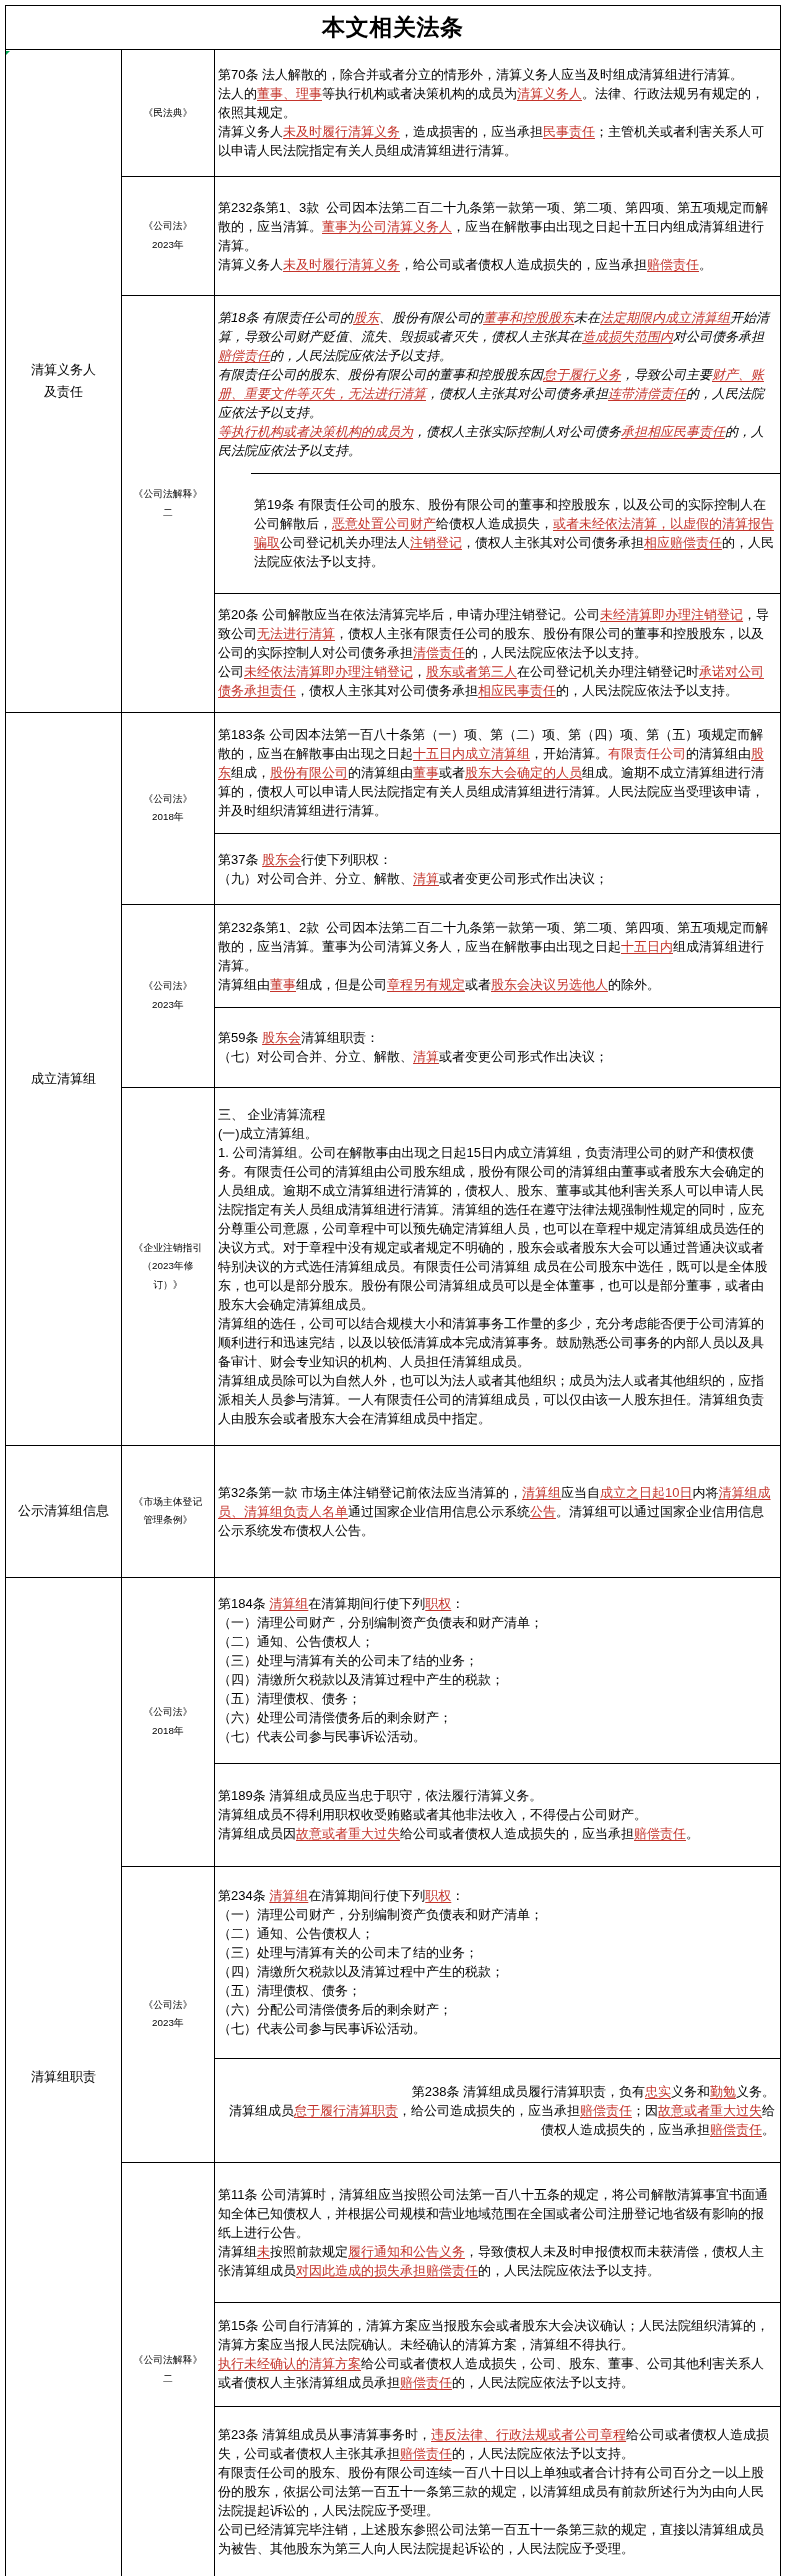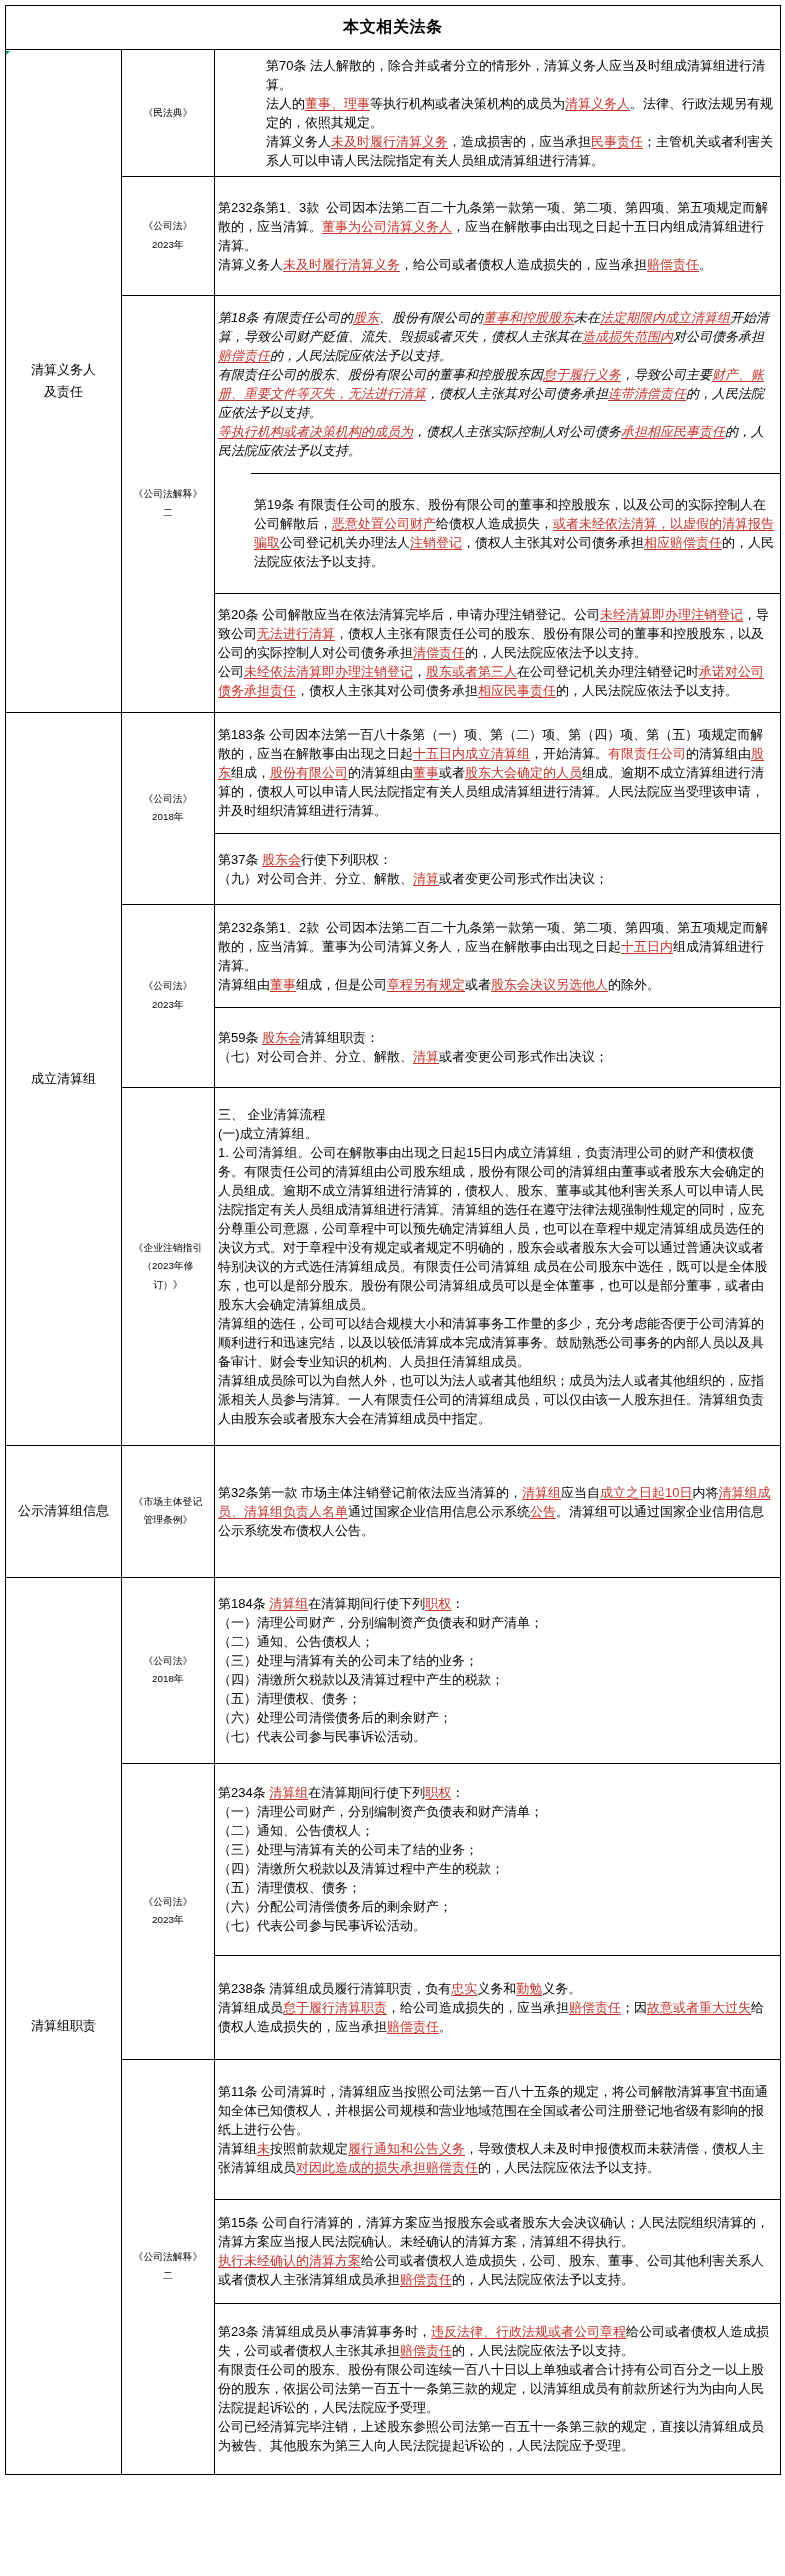"本文相关法条" .title-row { font-size: 16px -> 23px }
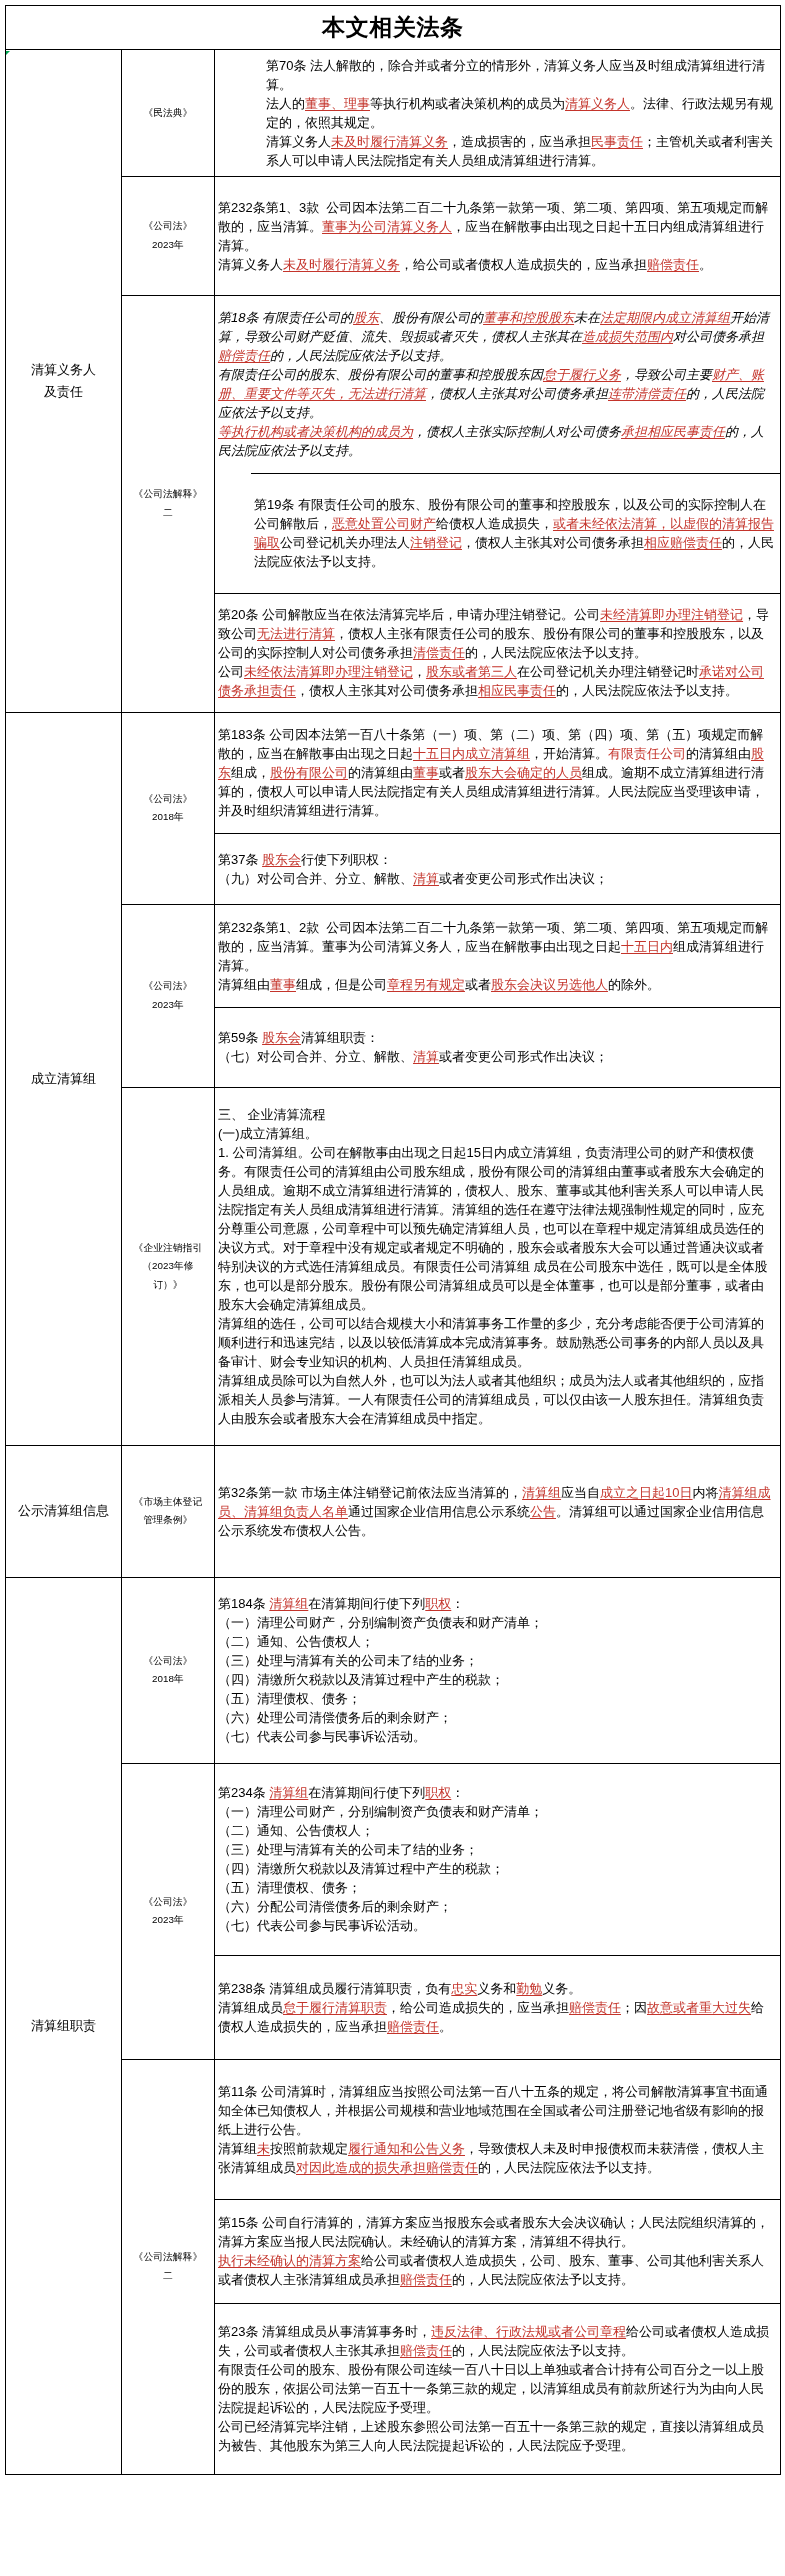"第70条" div.article { margin-left: 48px -> none }
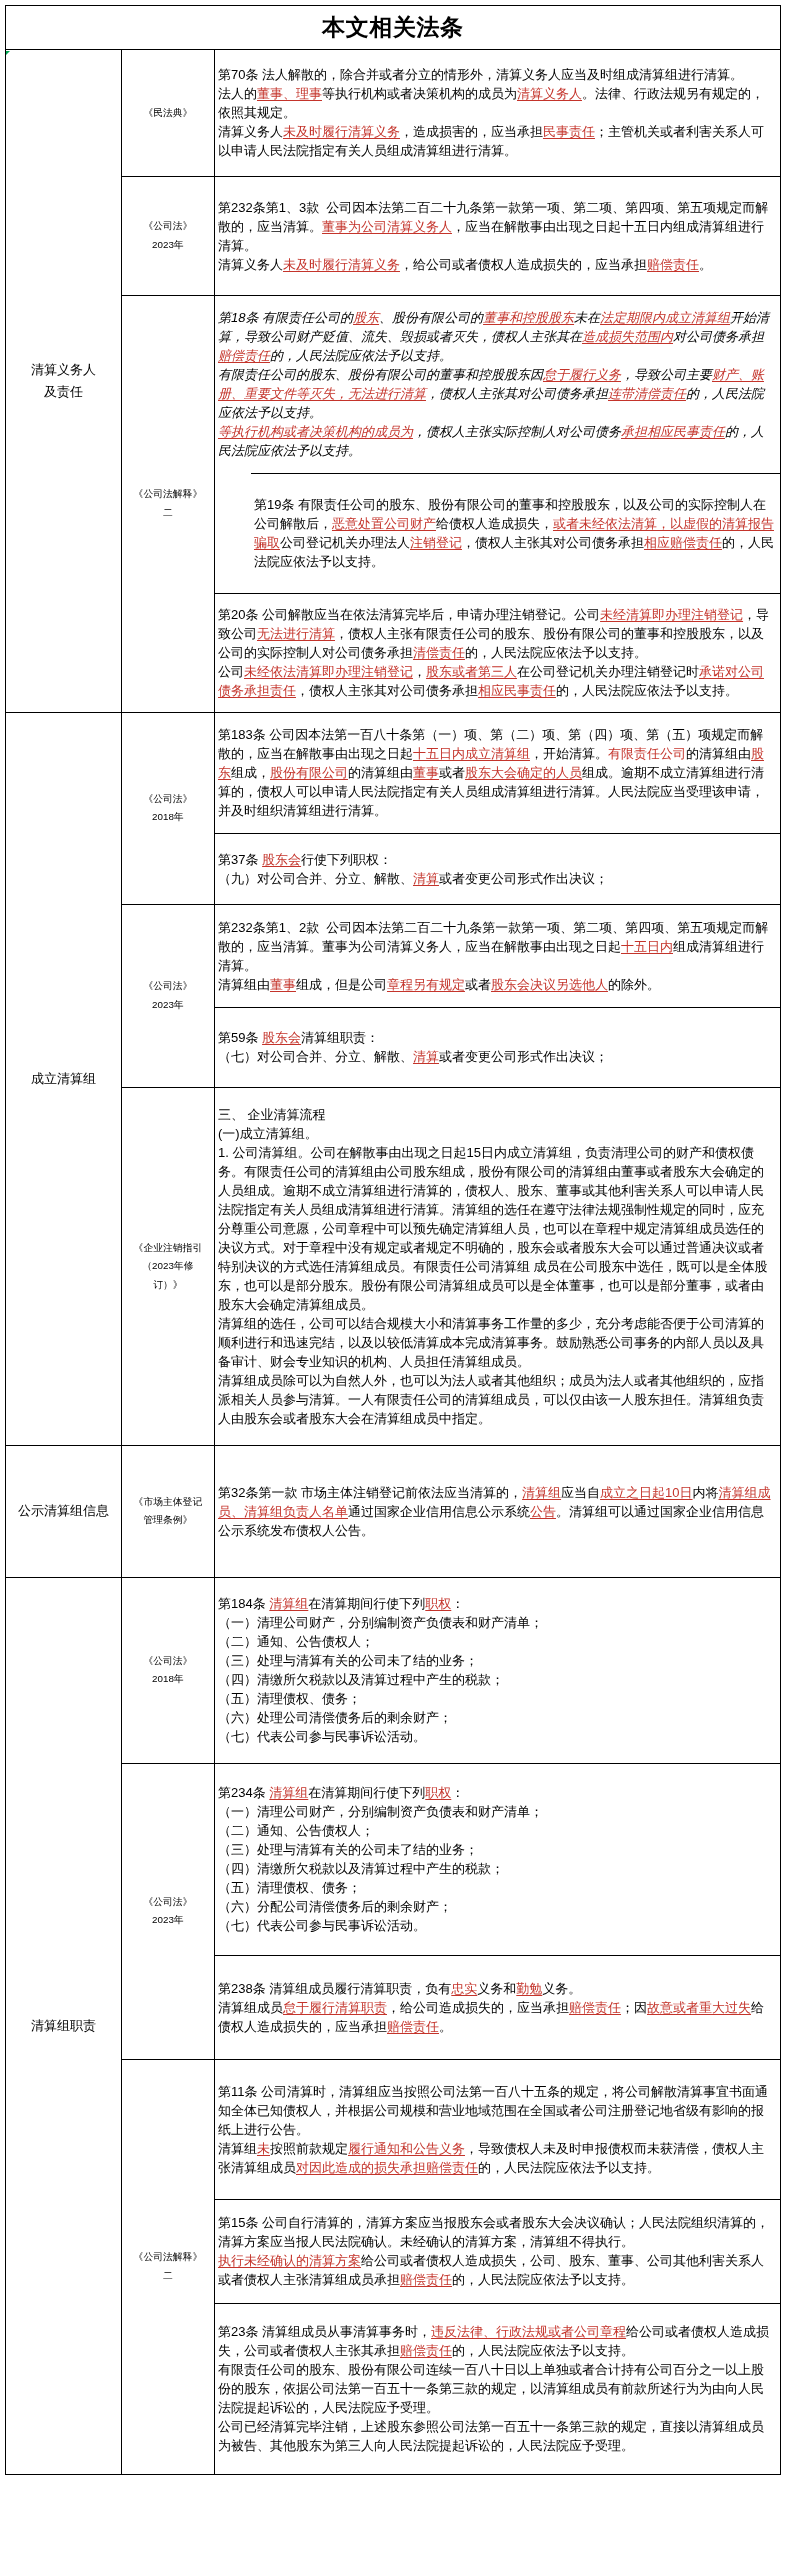"第189条 清算组成员应当忠于职守，依法履行清算义务。" div.article { html: none -> <div> <div><span>第189条 清算组成员应当忠于职守，依法履行清算义务。 清算组成员不得利用职权收受贿赂或者其他非法收入，不得侵占公司财产。 清算组成员因</span><span>故意或者重大过失</span><span>给公司或者债权人造成损失的，应当承担</span><span>赔偿责任</span><span>。</span></div> </div> }
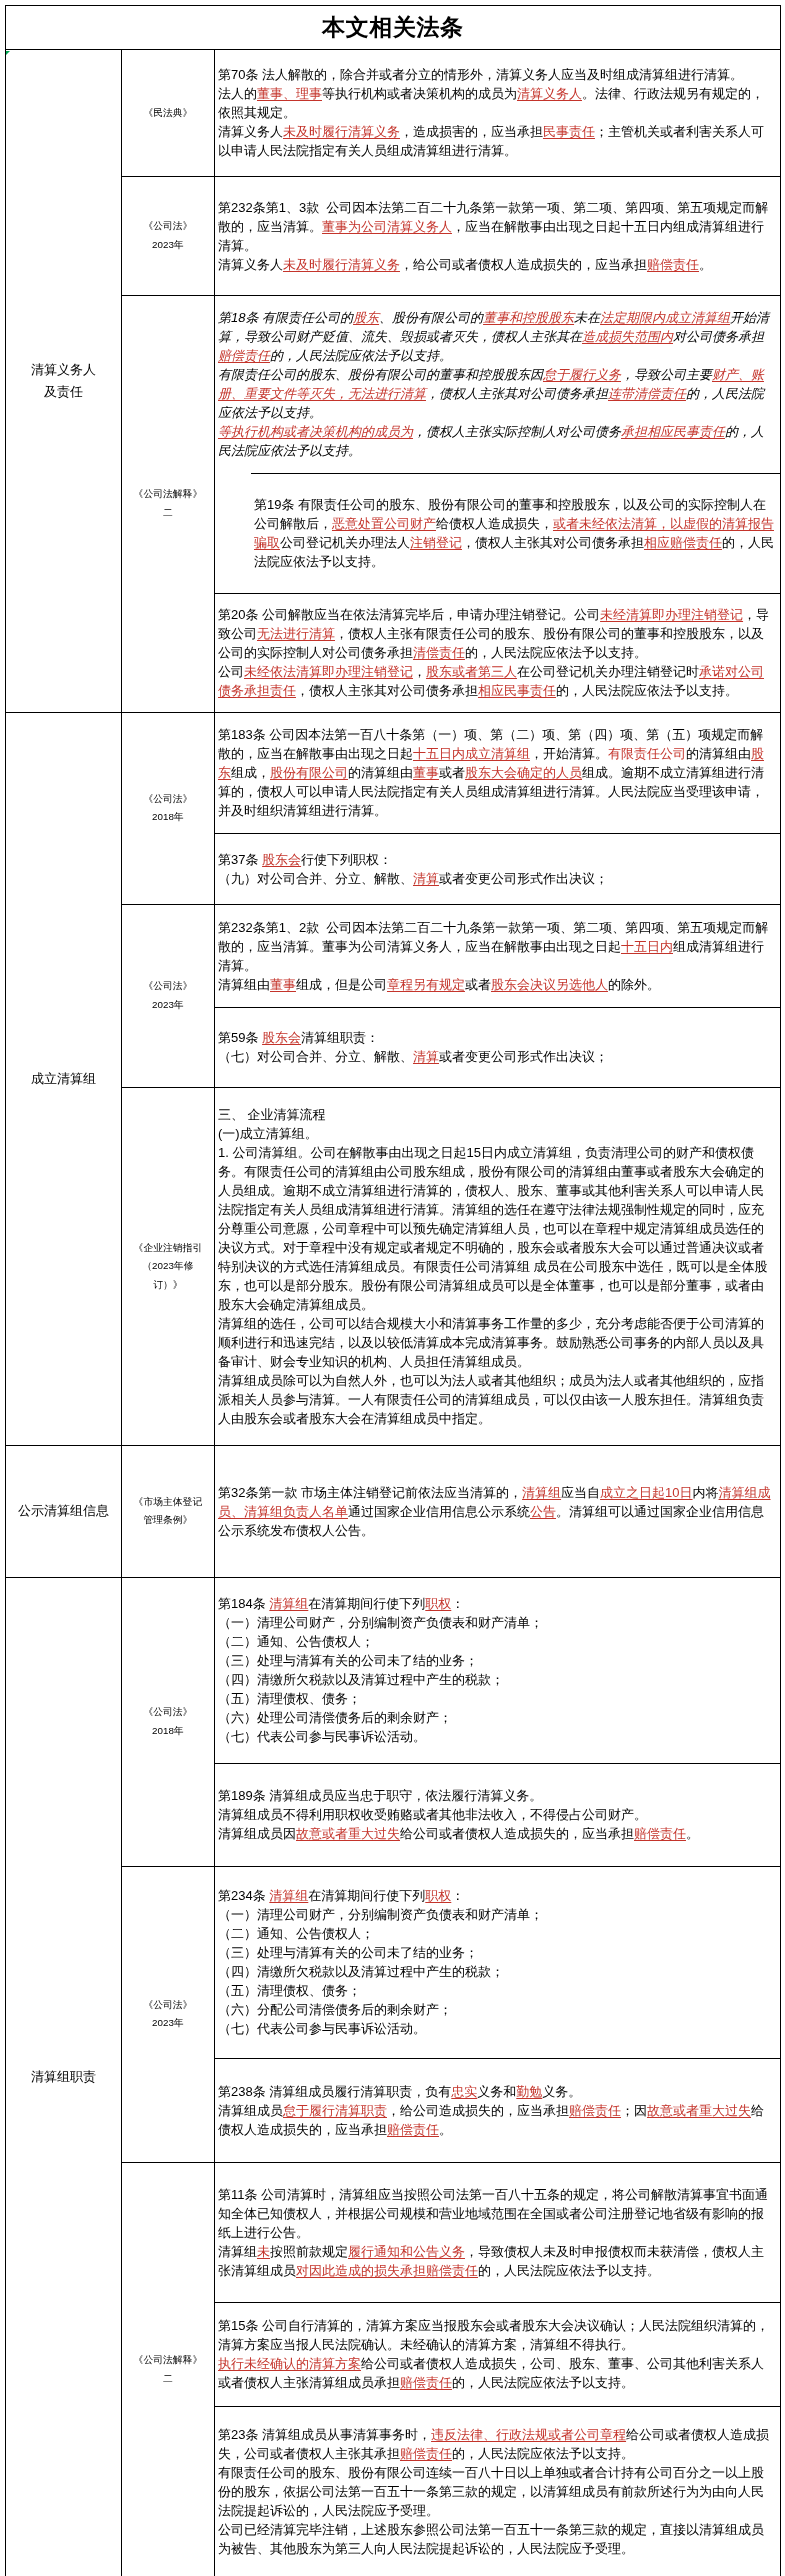"第238条 清算组成员履行清算职责，负有忠实义务和勤勉义务。" div.article { text-align: none -> right }
